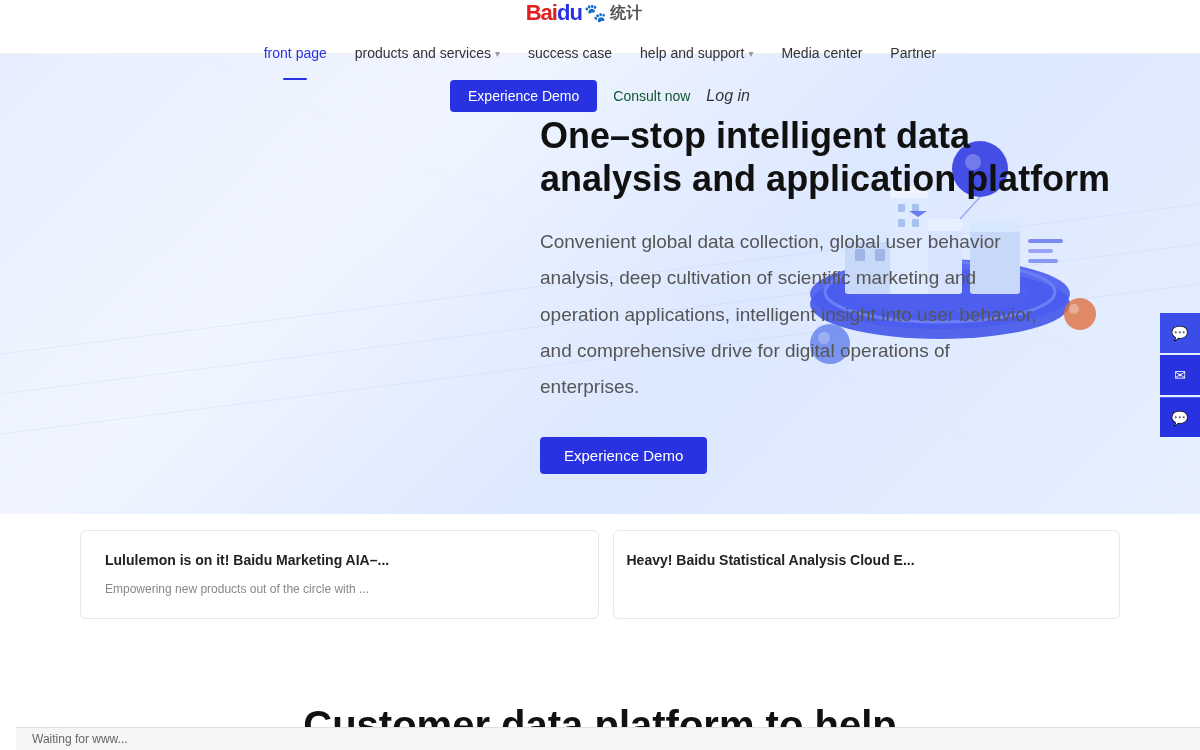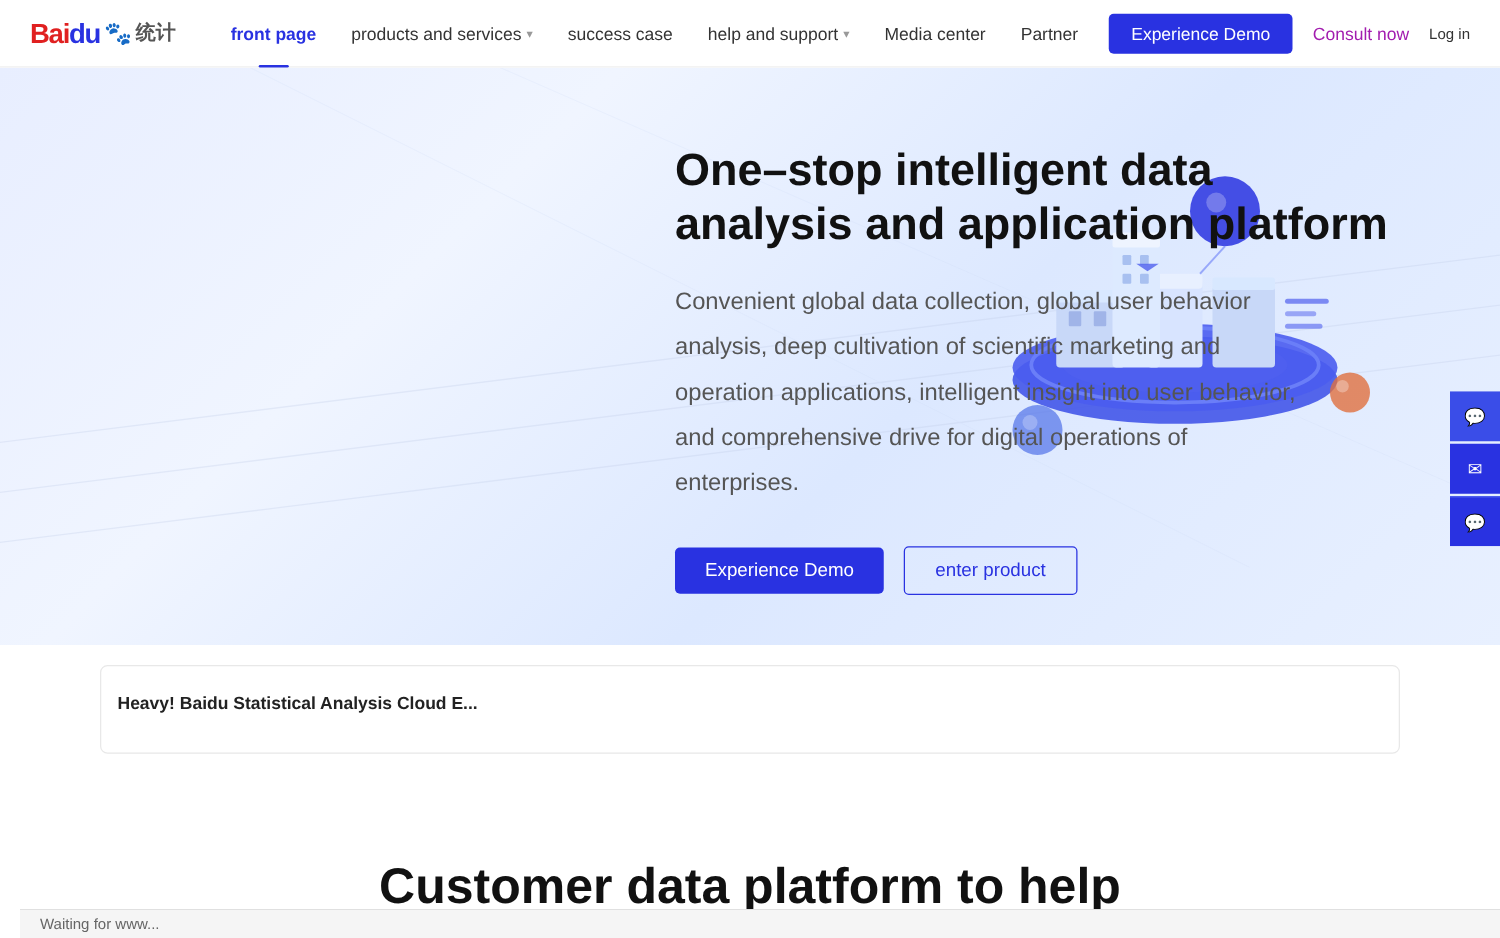"Baidu" .navbar { flex-direction: none -> column }
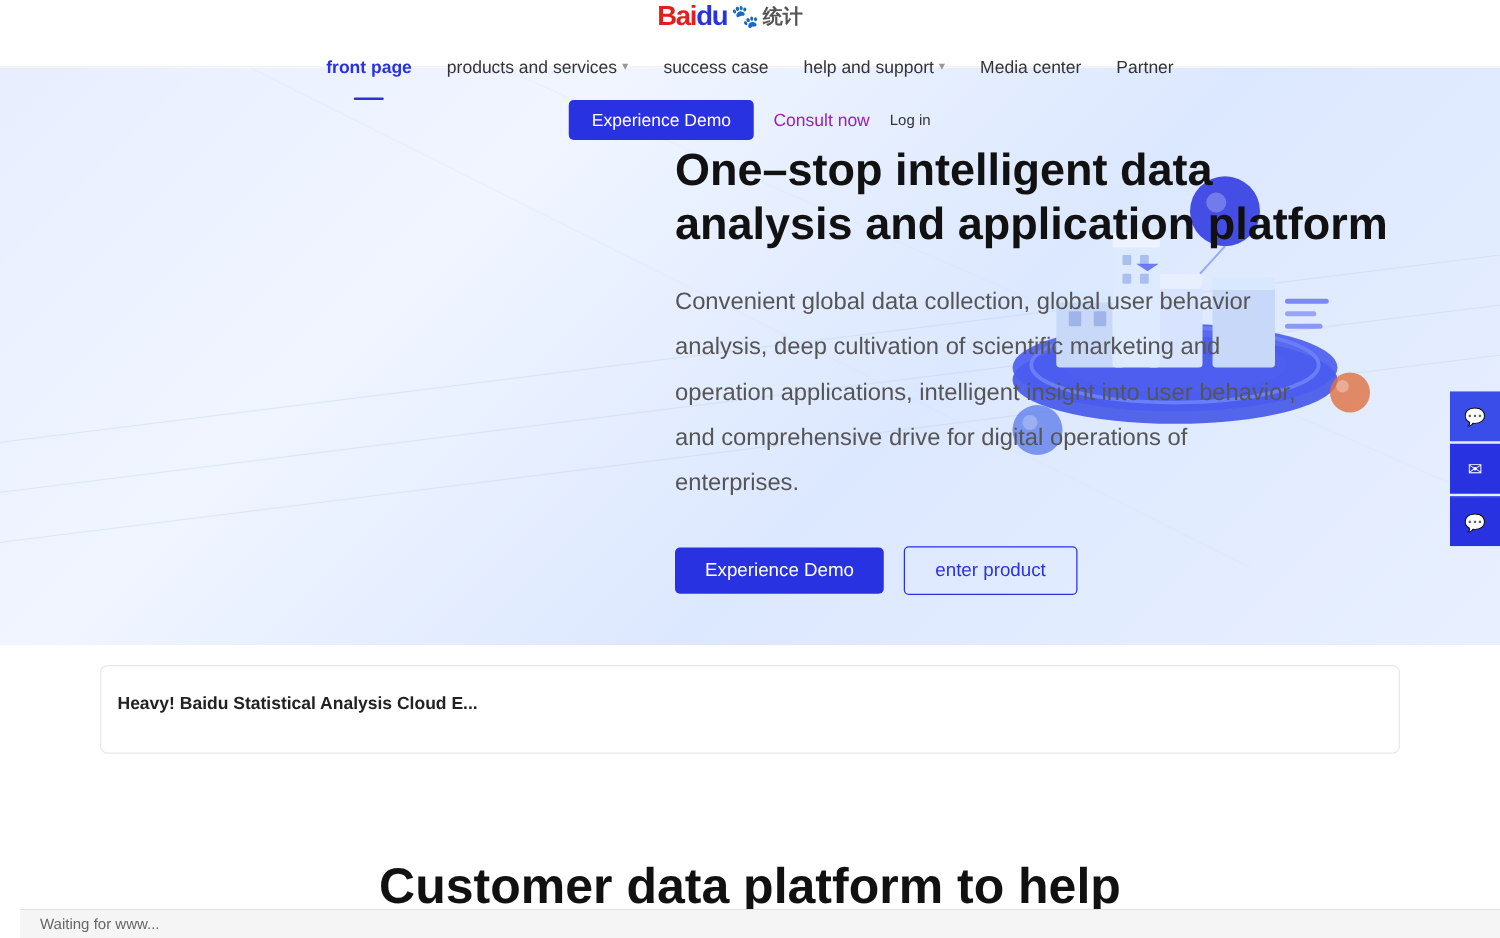"front page" .nav-item.active { font-weight: 700 -> 400 }
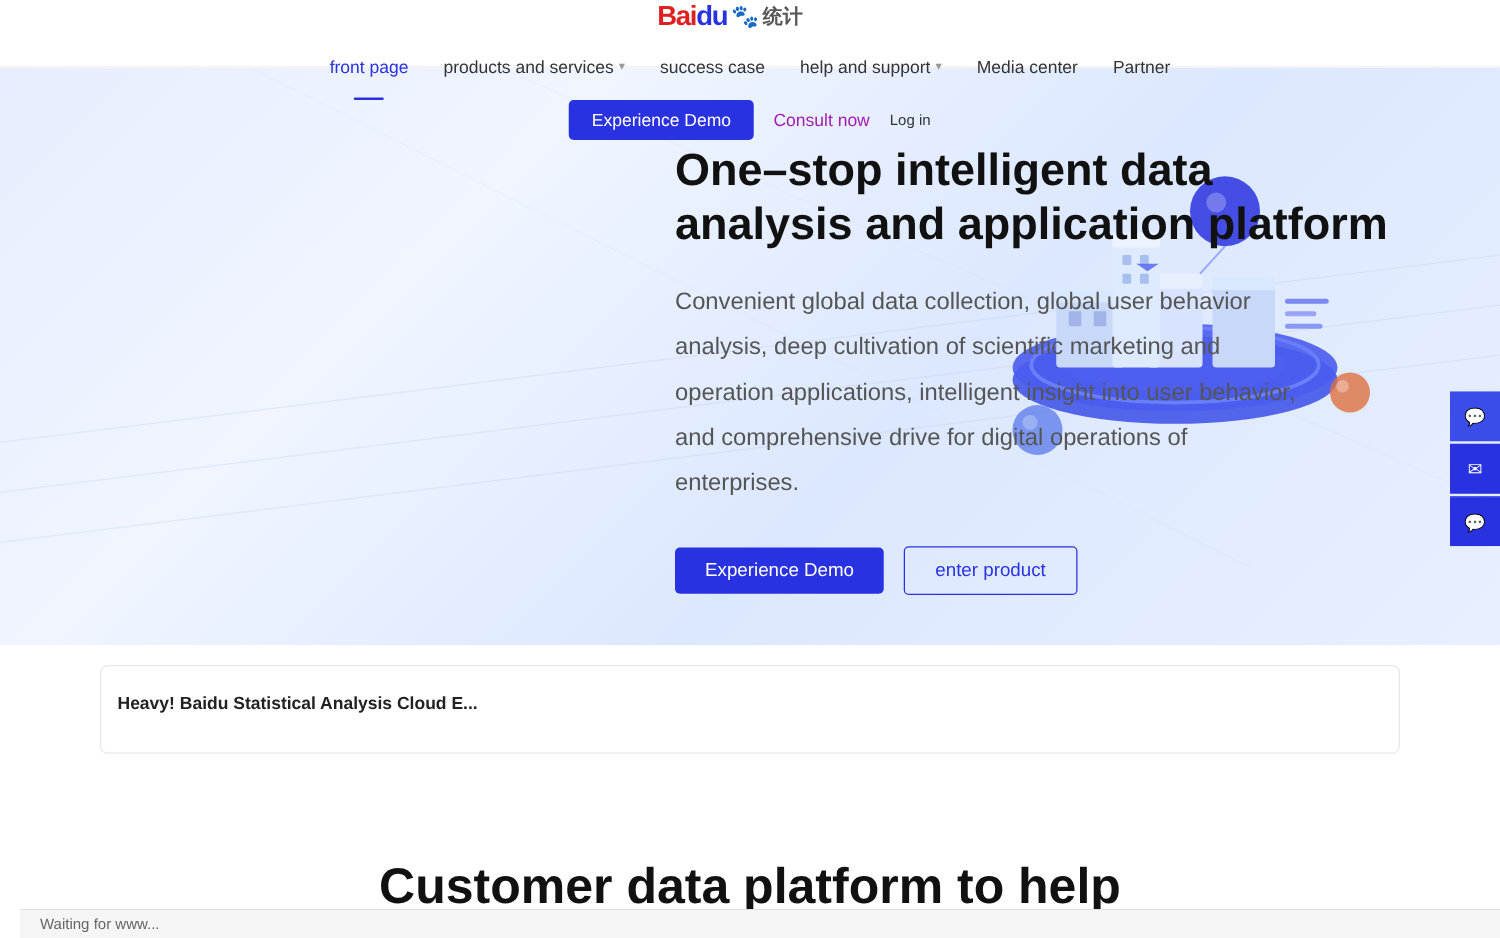"Consult now" .nav-consult { color: #a21caf -> #14532d }
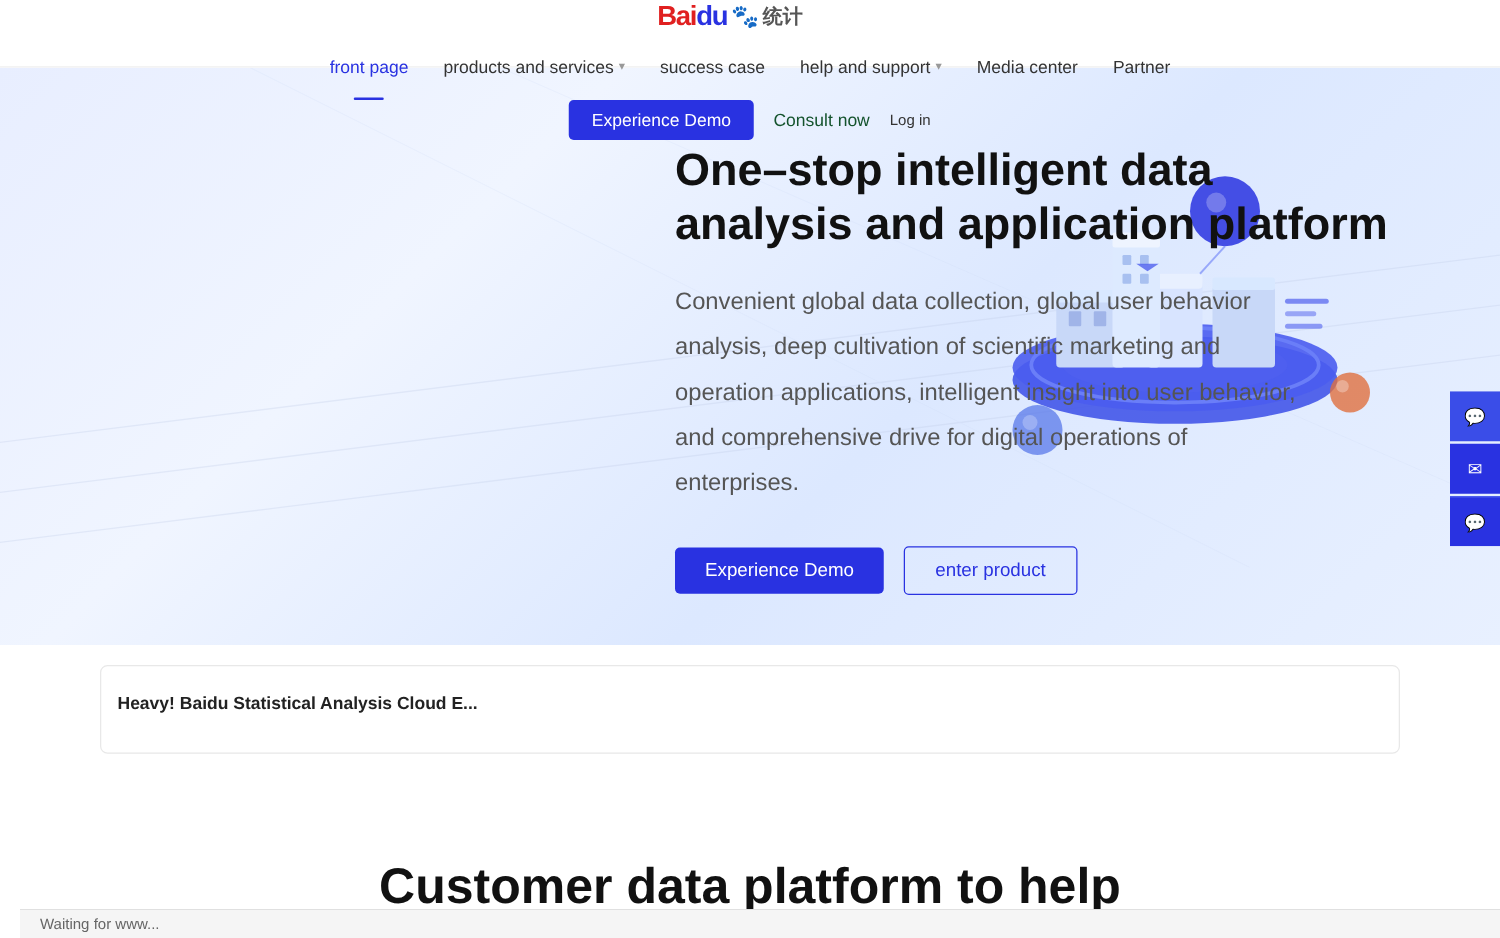"Log in" .nav-login { font-size: 12px -> 16px; font-style: none -> italic }
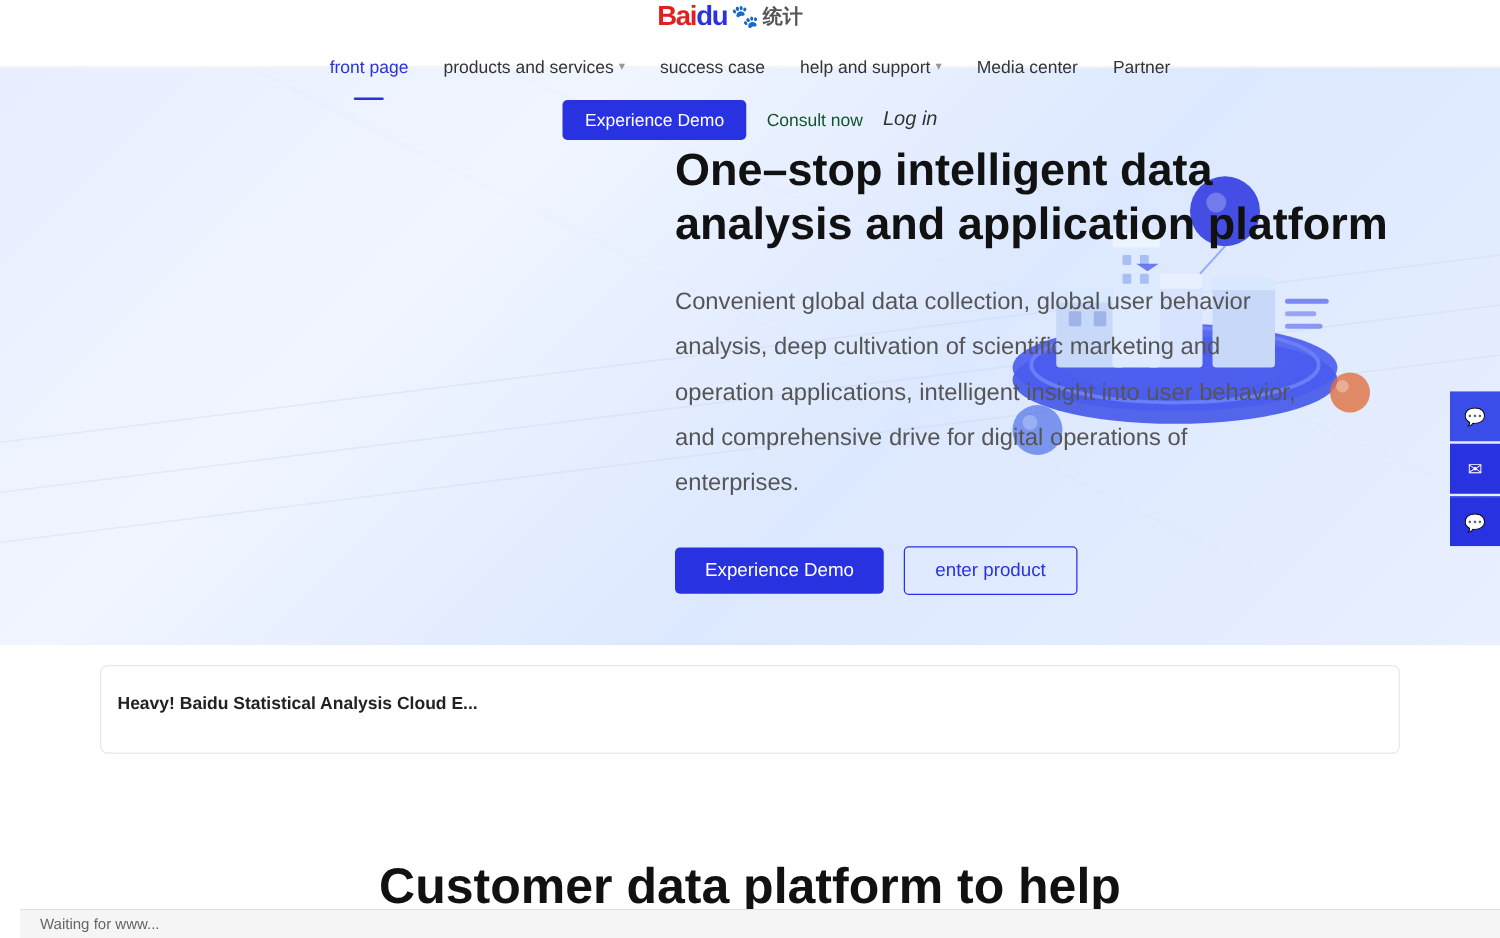"enter product" button.btn-hero-secondary { html: <button>enter product</button> -> none }
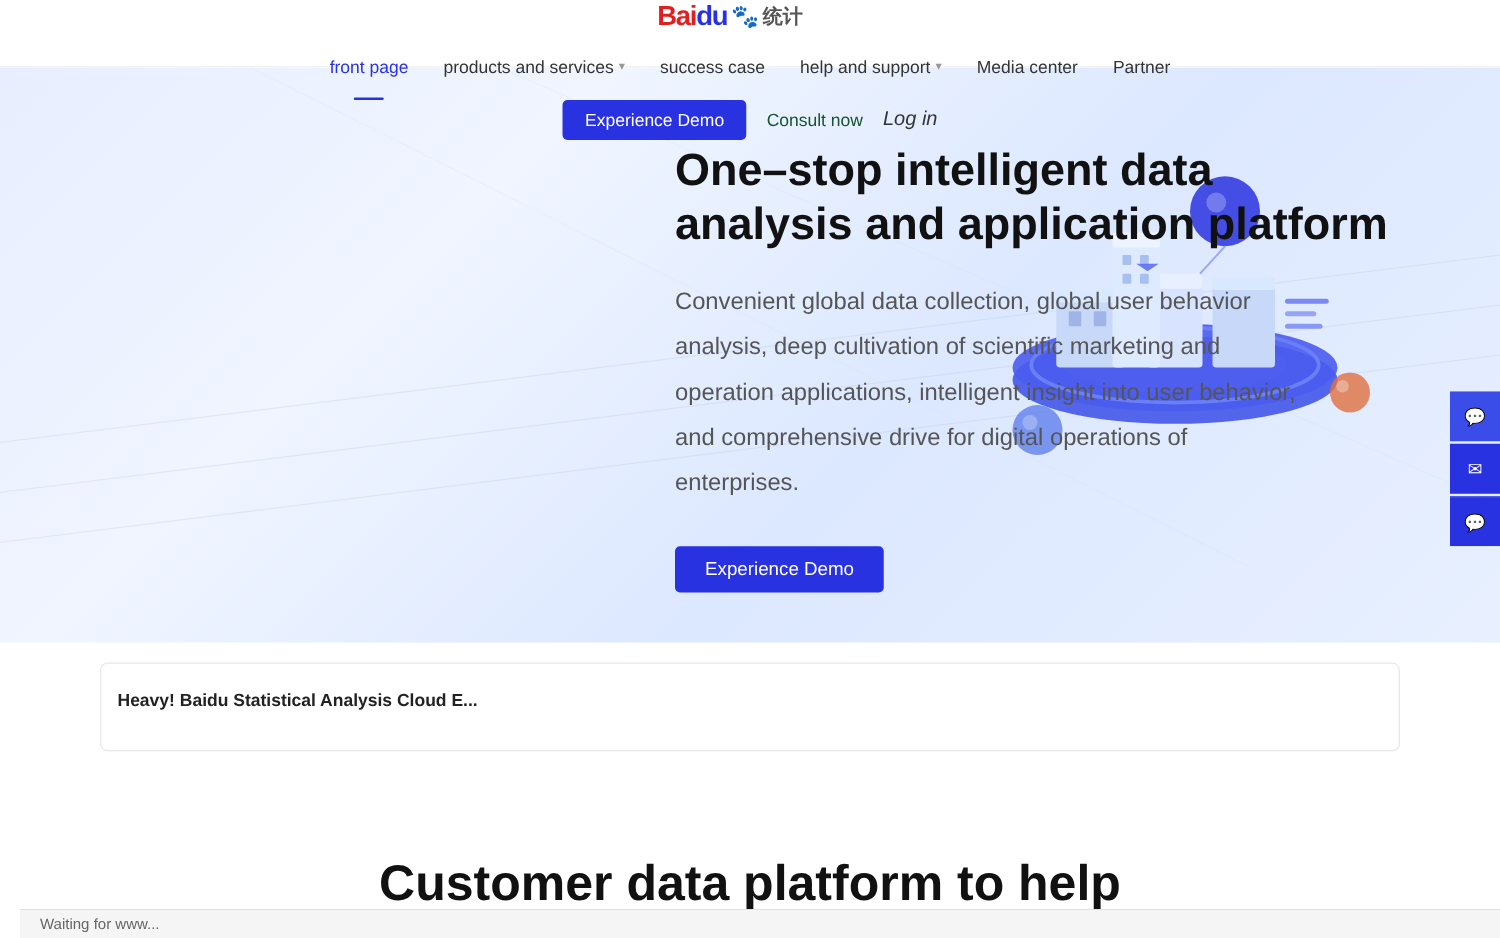"Lululemon is on it! Baidu" div.news-card { html: none -> <div> <div>Lululemon is on it! Baidu Marketing AIA–...</div> <div>Empowering new products out of the circle with ...</div> </div> }
